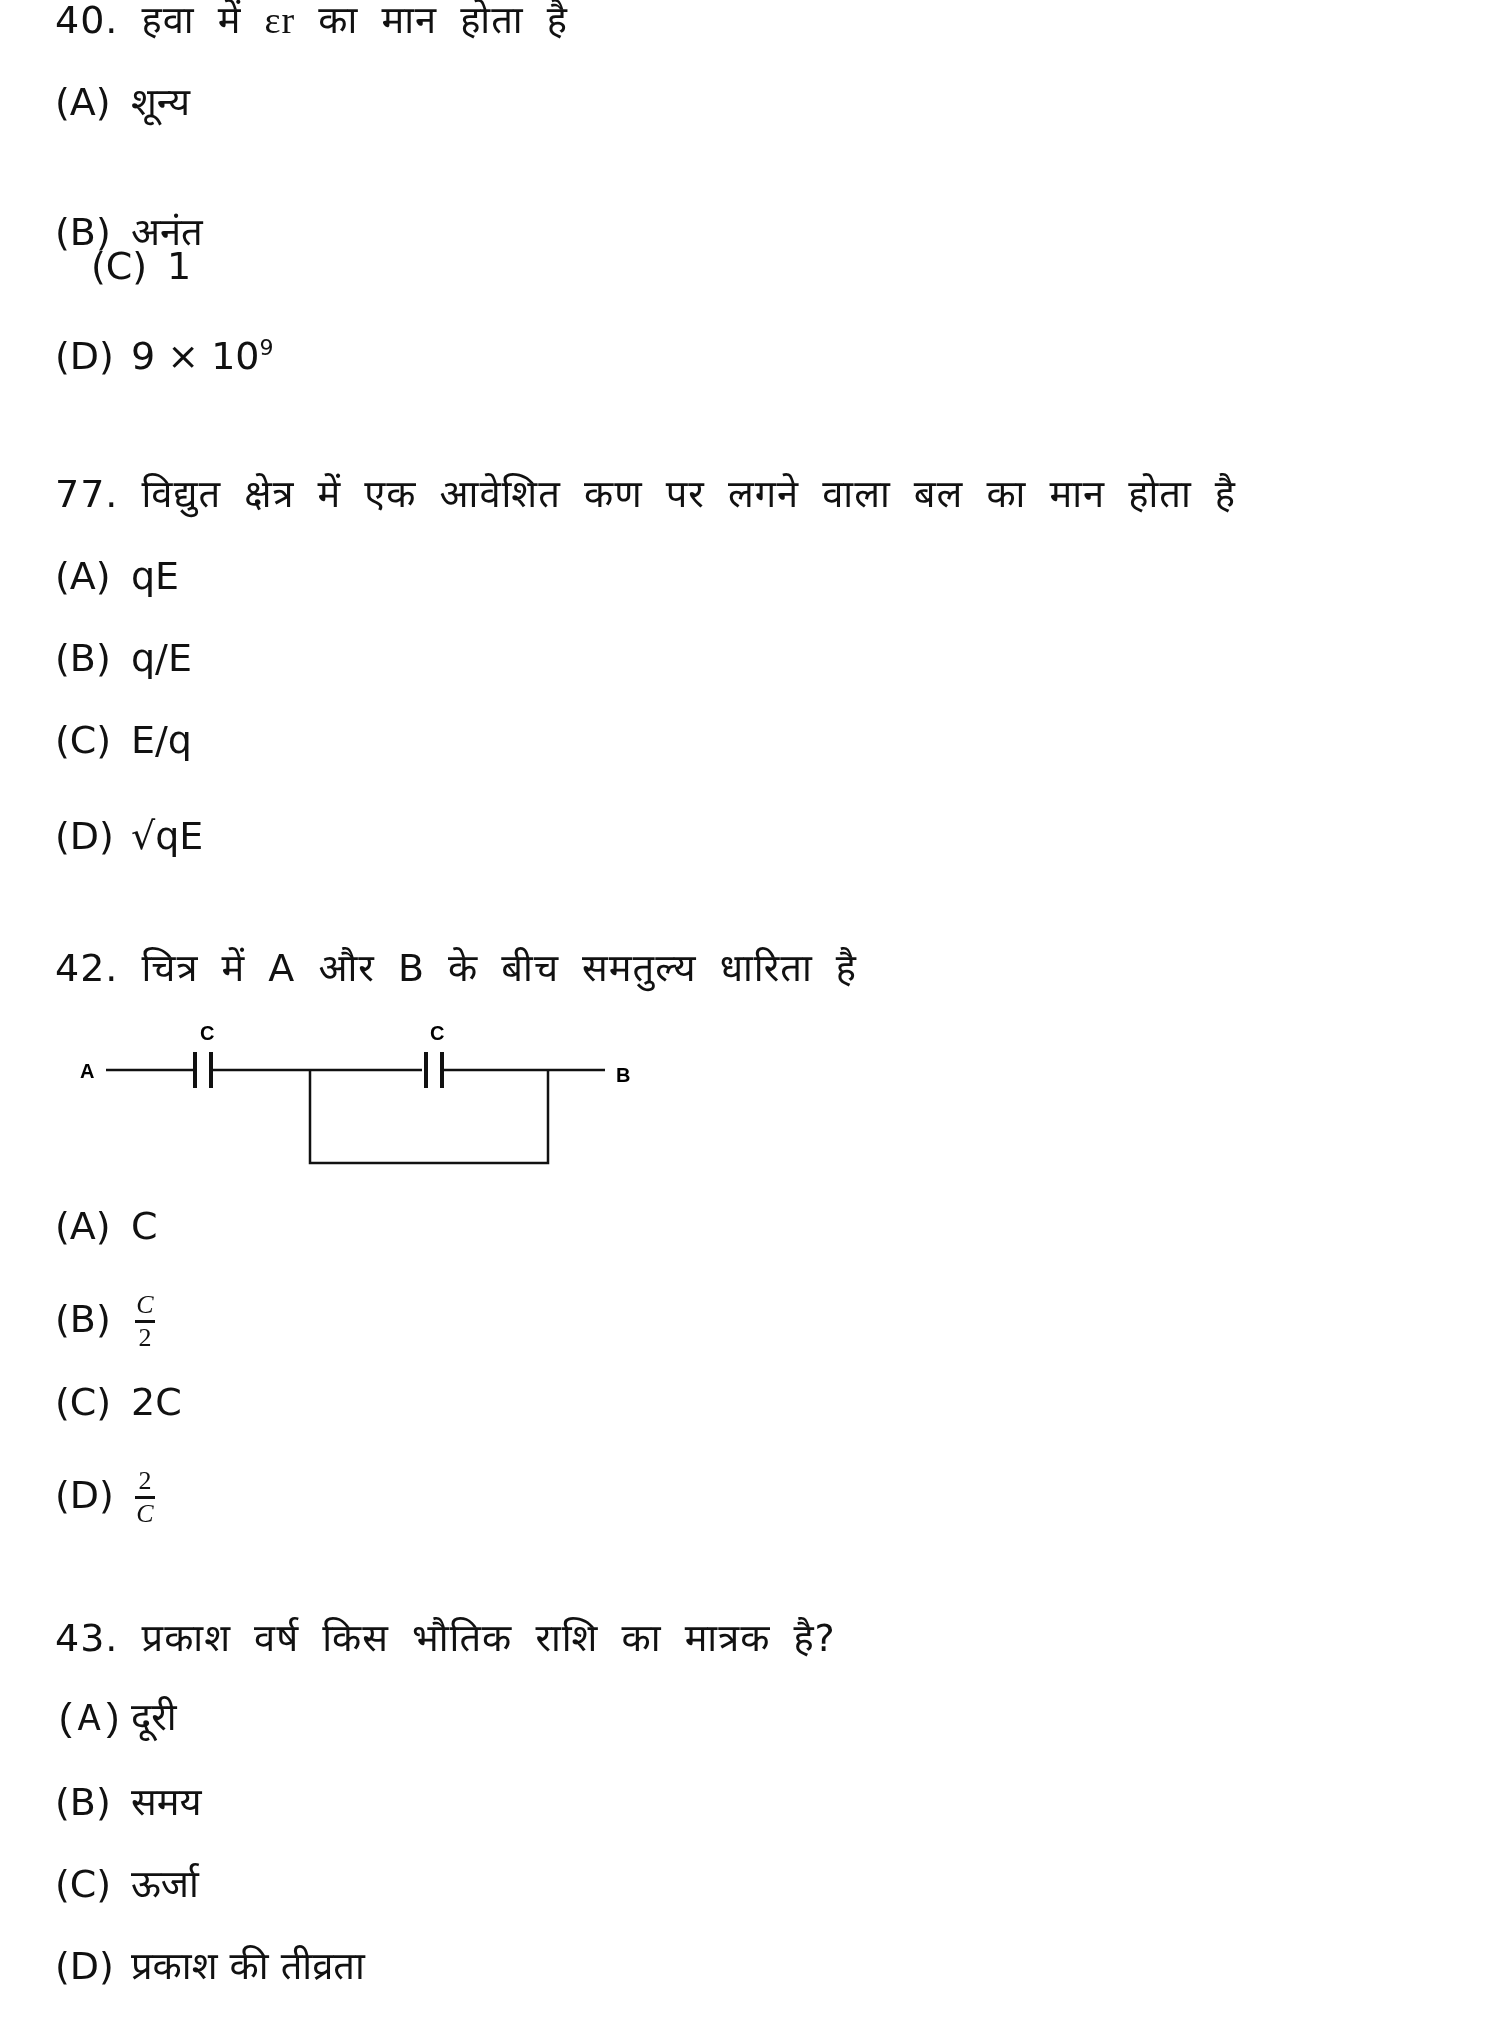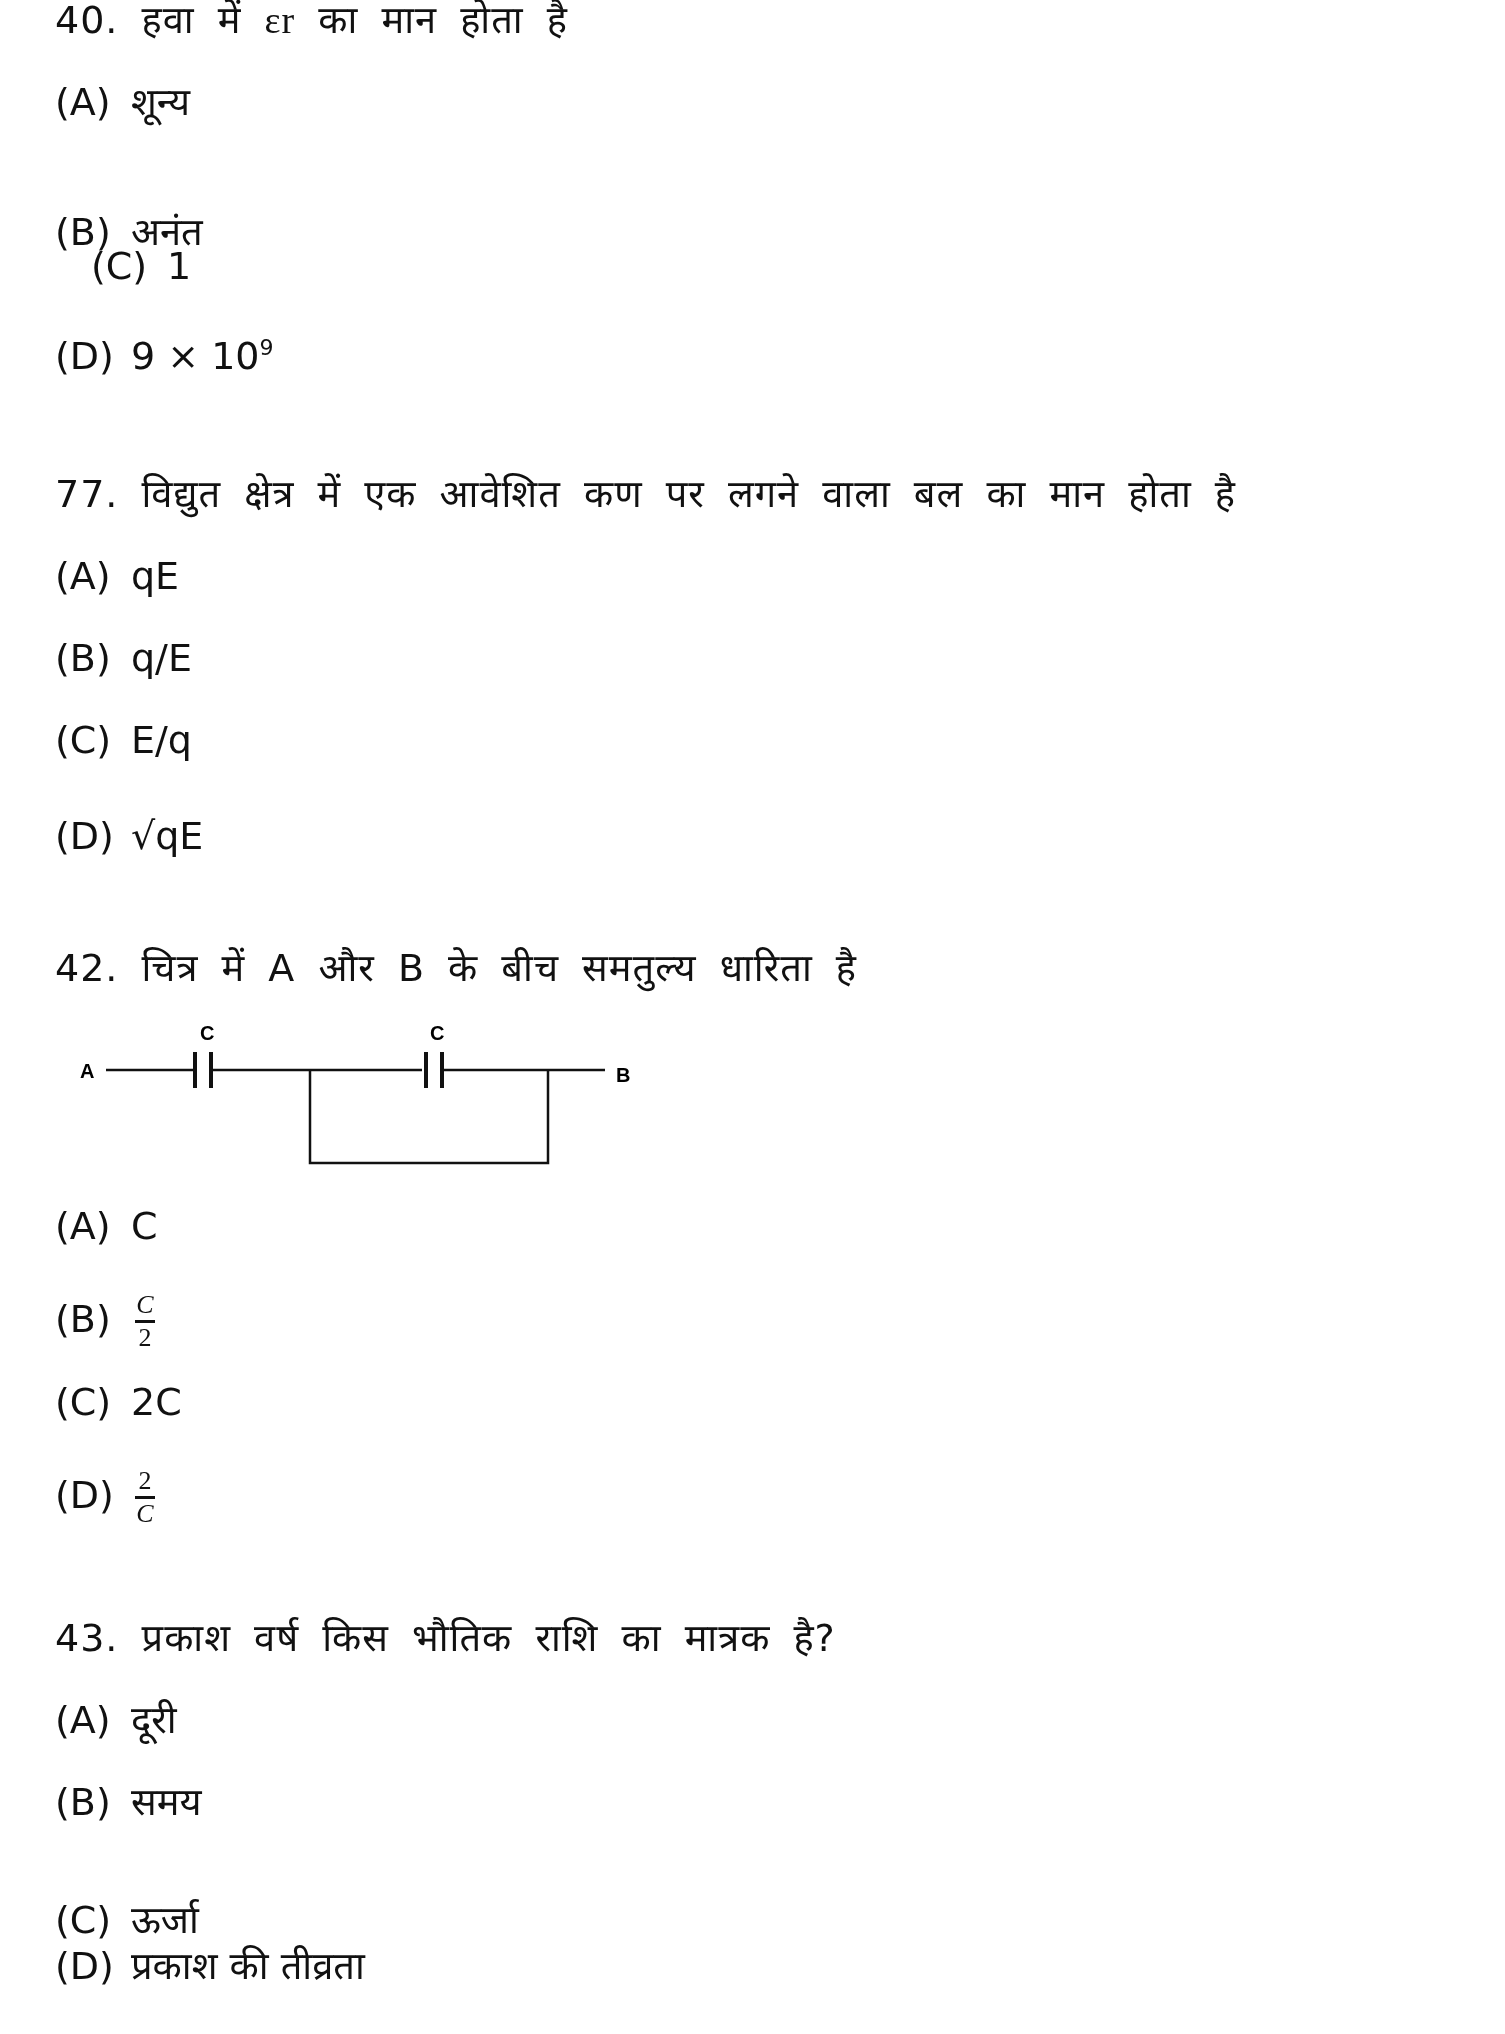"(A) दूरी" div.line { font-family: none -> Liberation Mono, monospace }
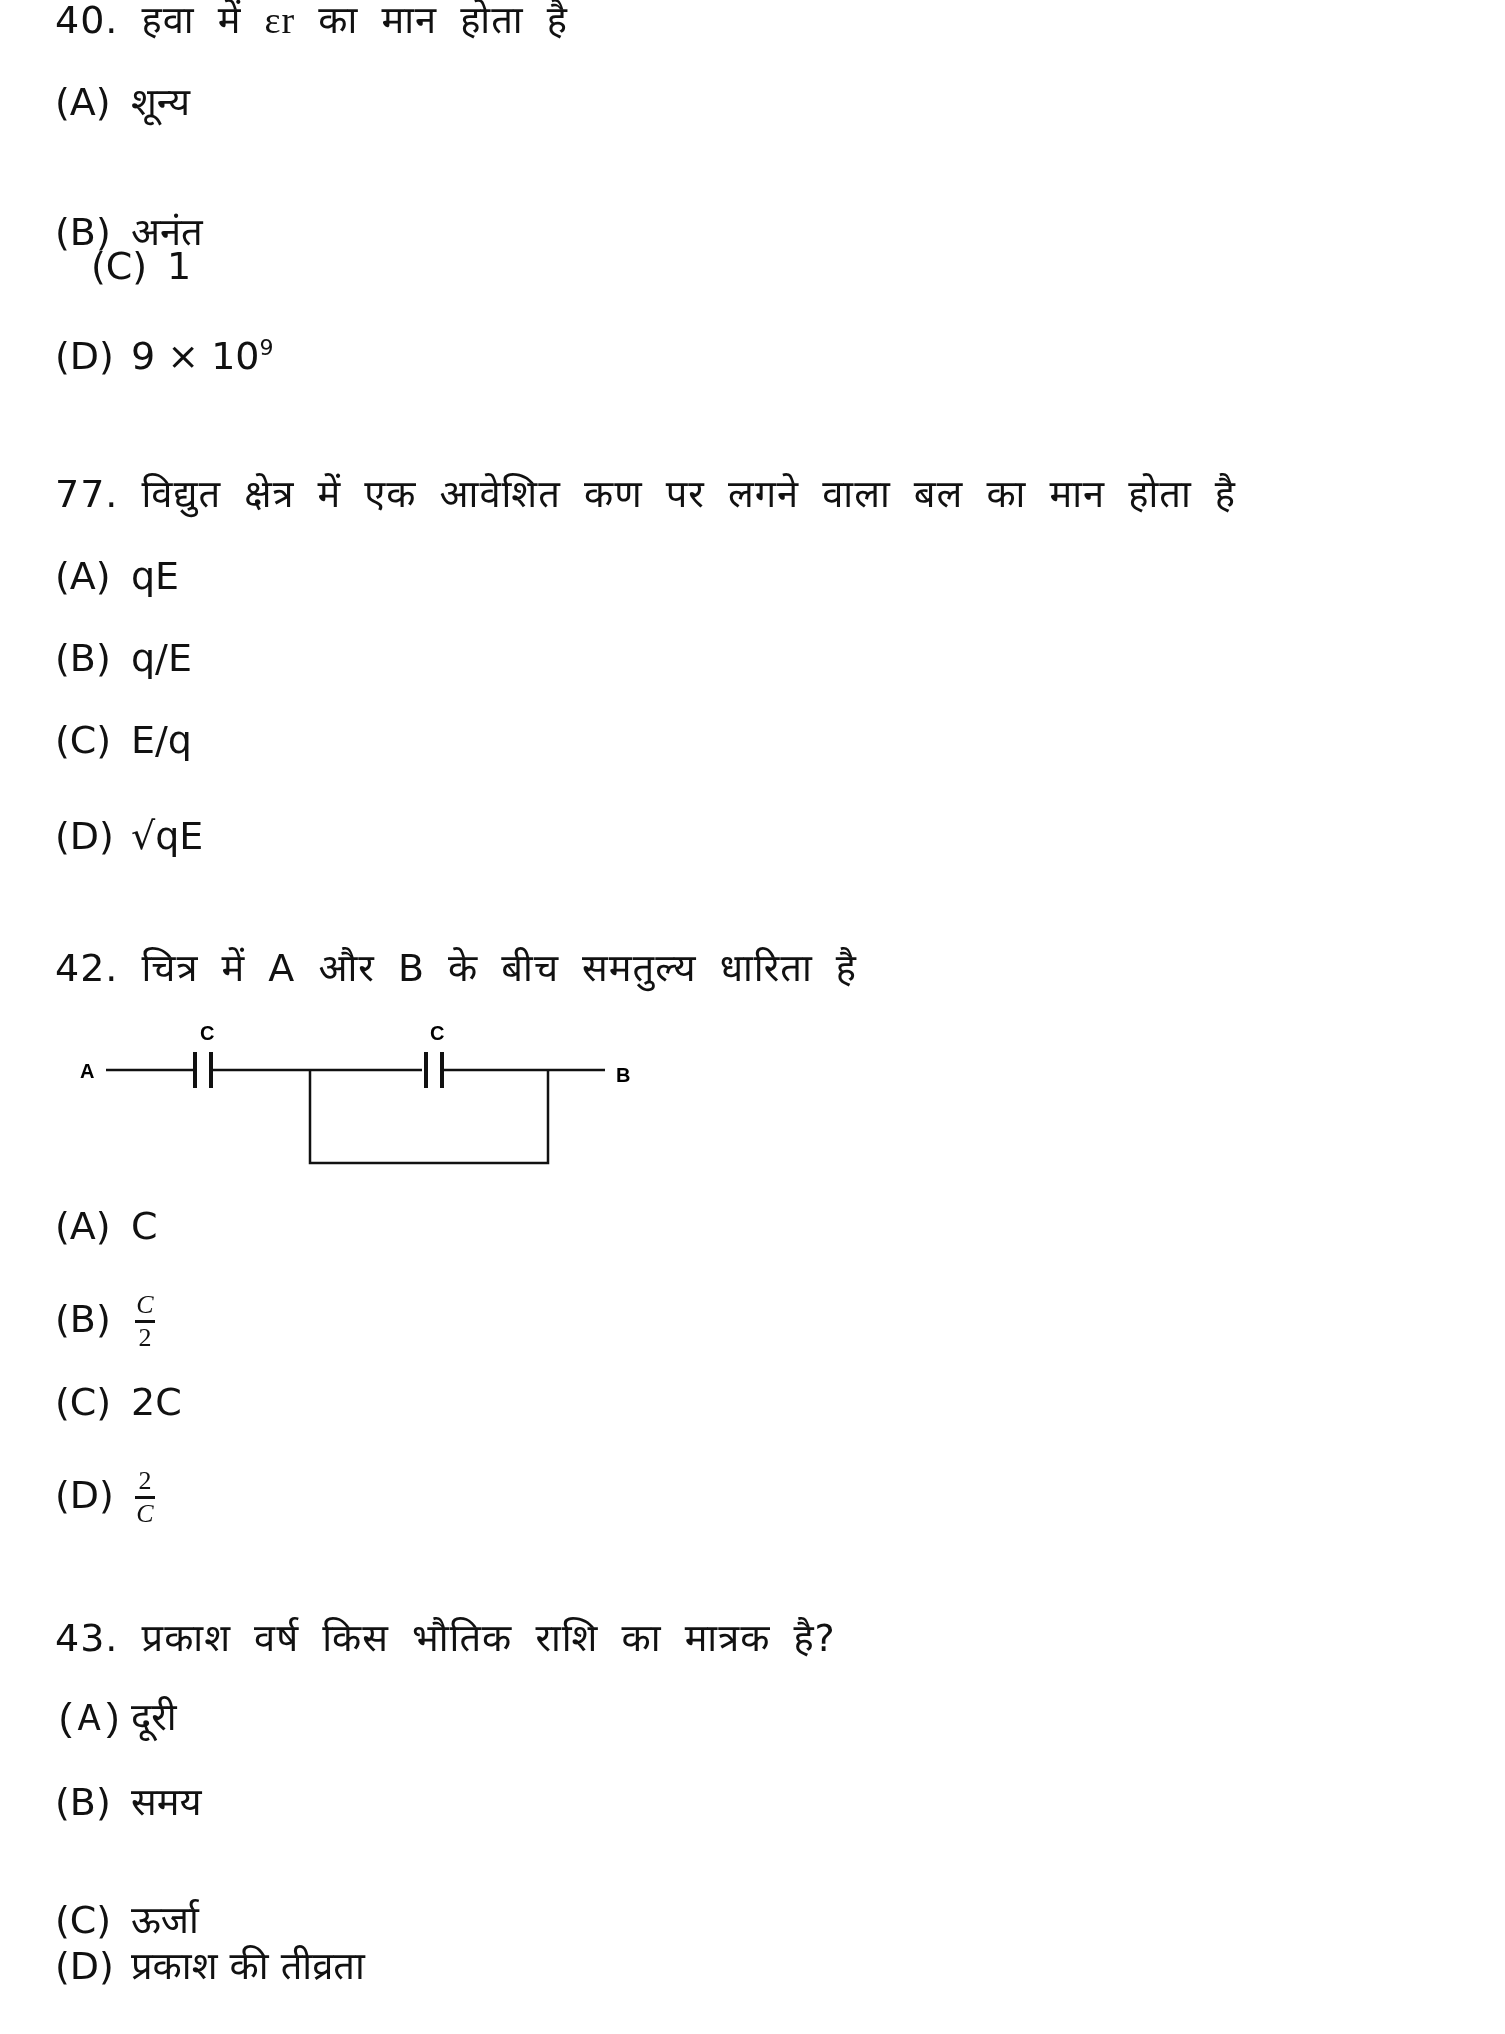"(C) ऊर्जा" div.line { margin-top: 36px -> none }
